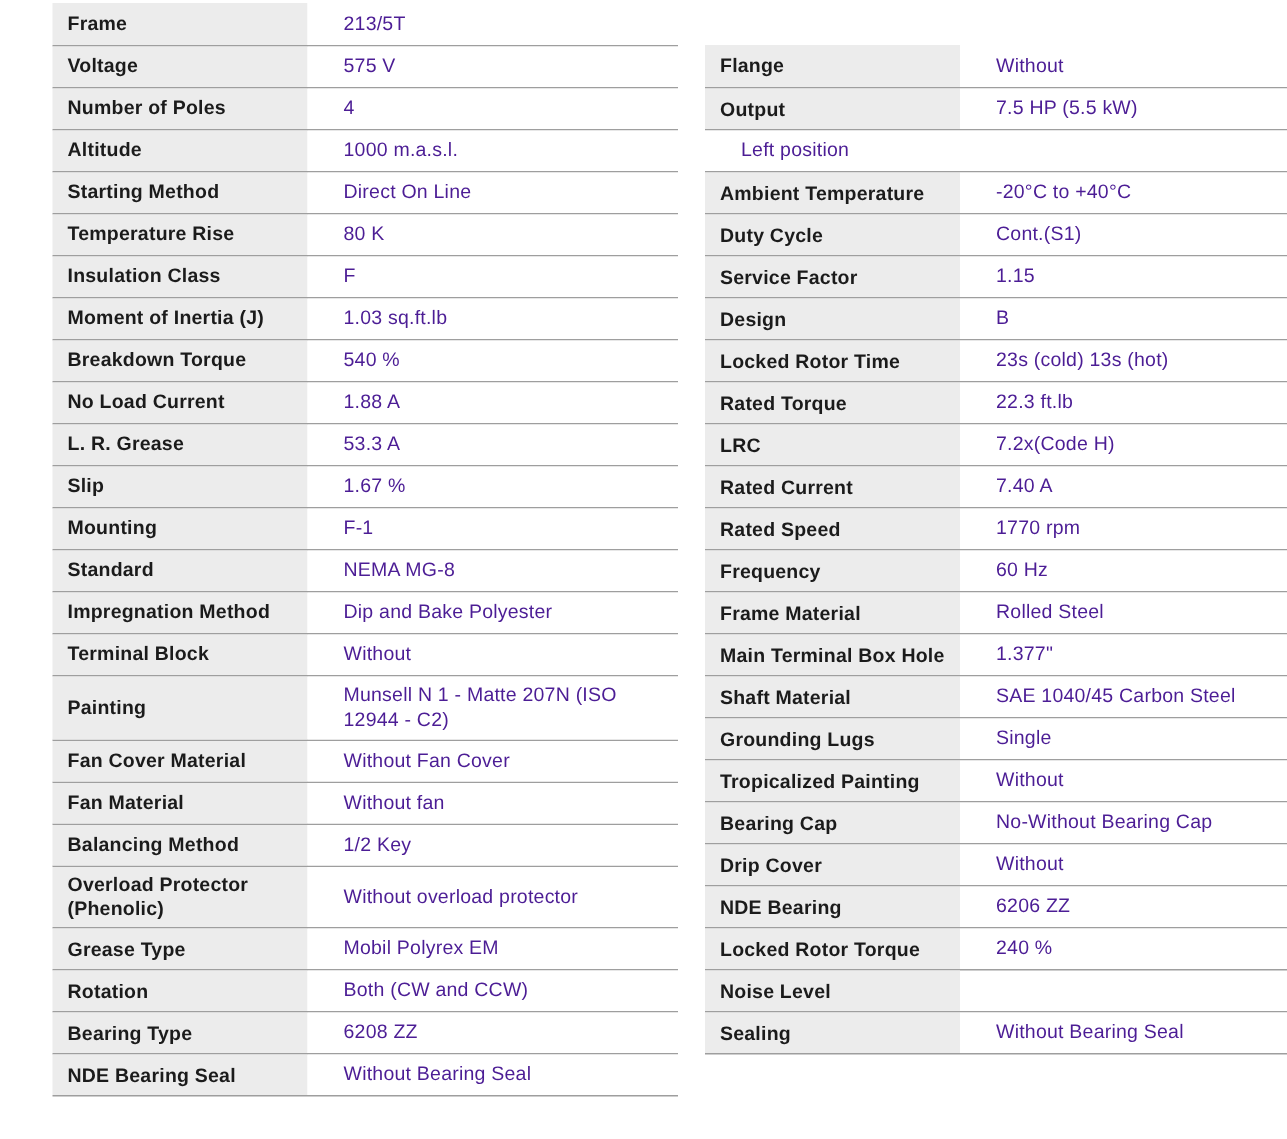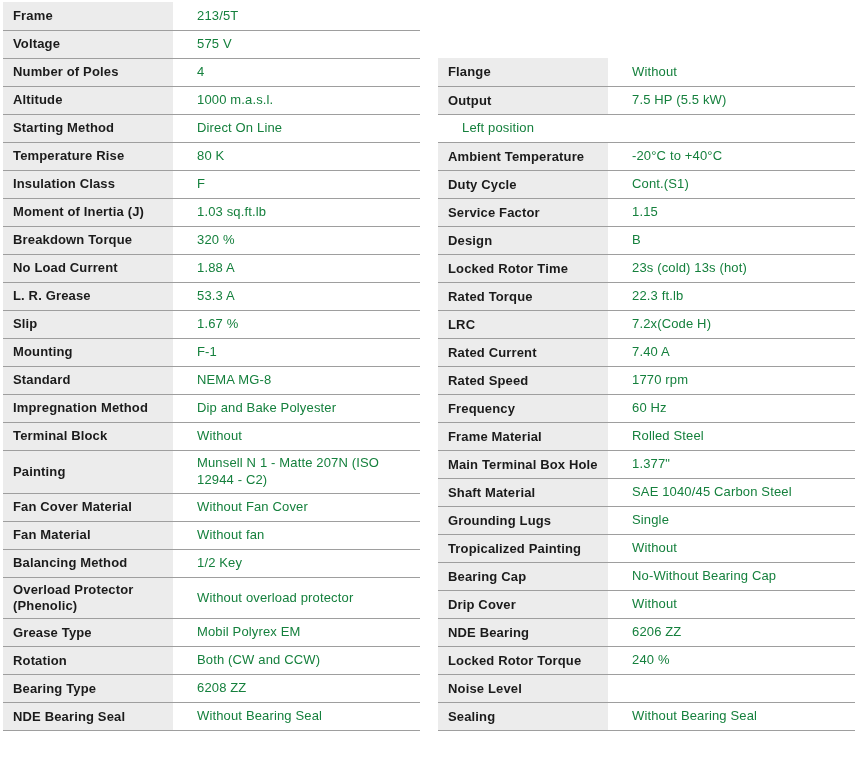"Frame" .tables { align-items: flex-end -> center; margin-left: none -> 32px }
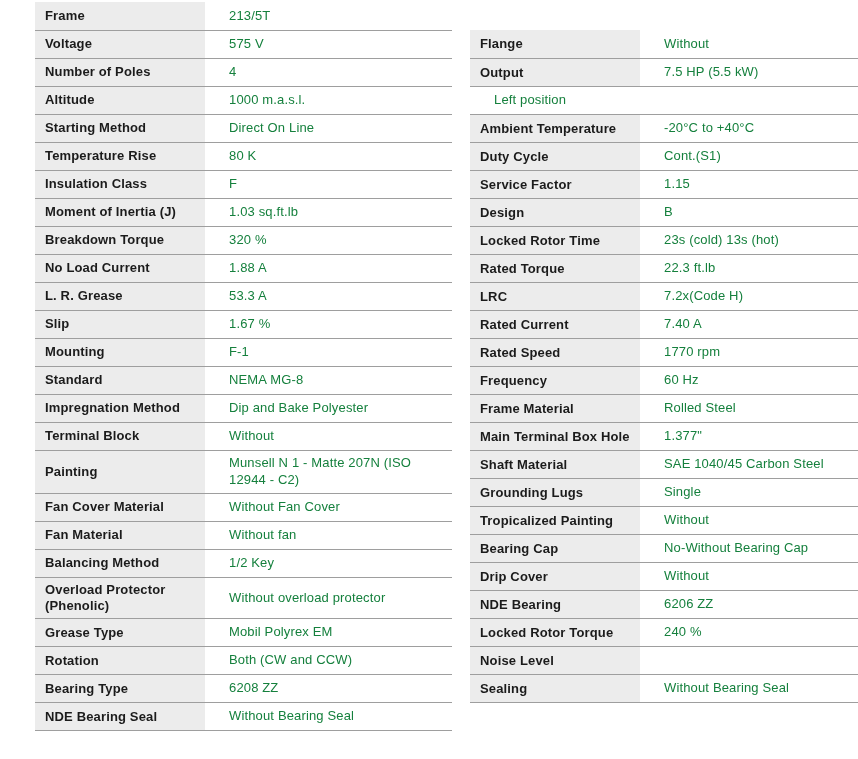"213/5T" .spec-value { color: #15803d -> #4c1d95 }
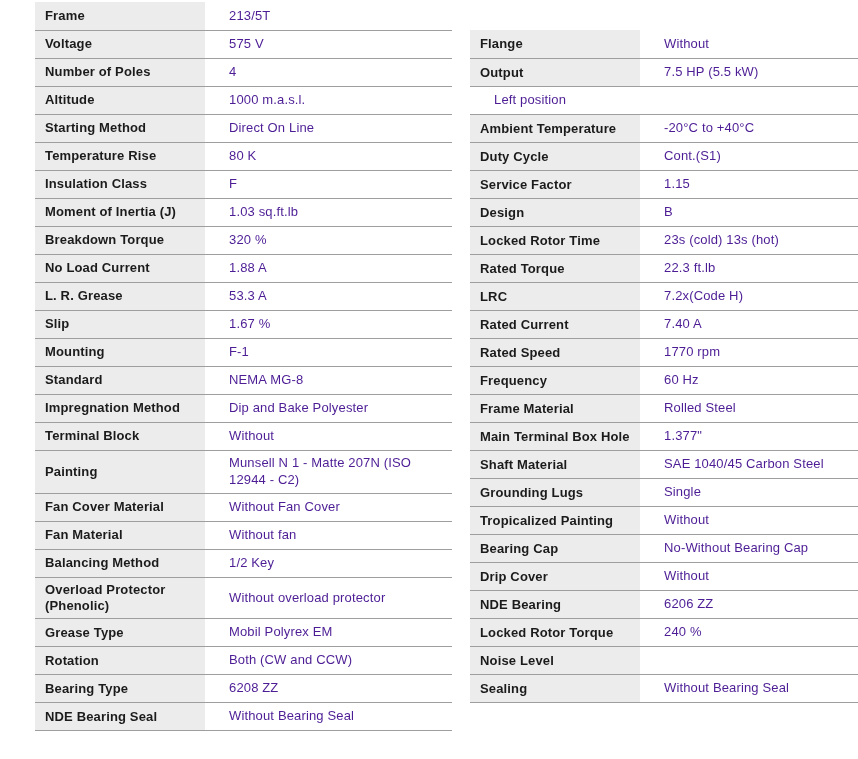"320 %" div.spec-value { text: 320 -> 540 }
